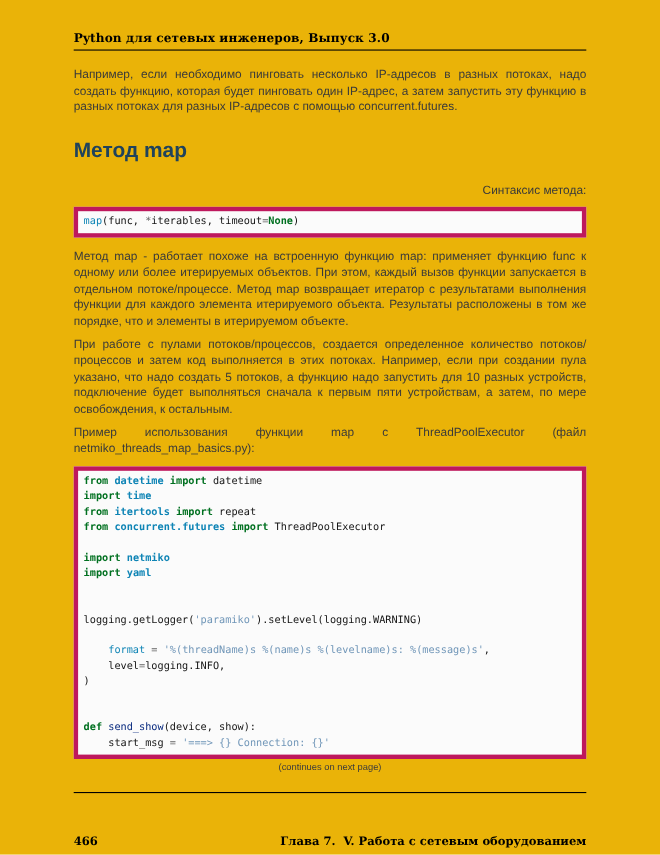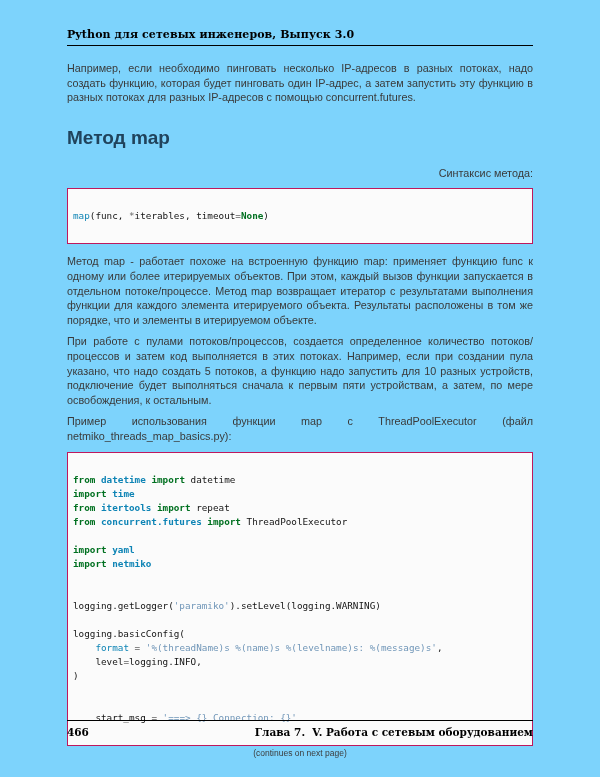"Python для сетевых инженеров, Выпуск" .page { background: #7dd3fc -> #eab308 }
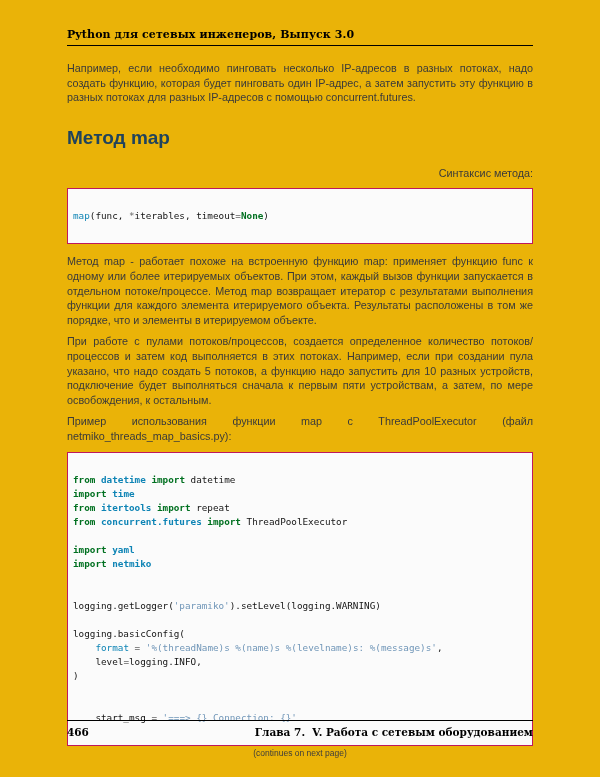"map(func, *iterables, timeout=None)" .codeblock { border: 1px solid #be185d -> 4px solid #be185d; padding: 20px 5px -> 3px 5px }
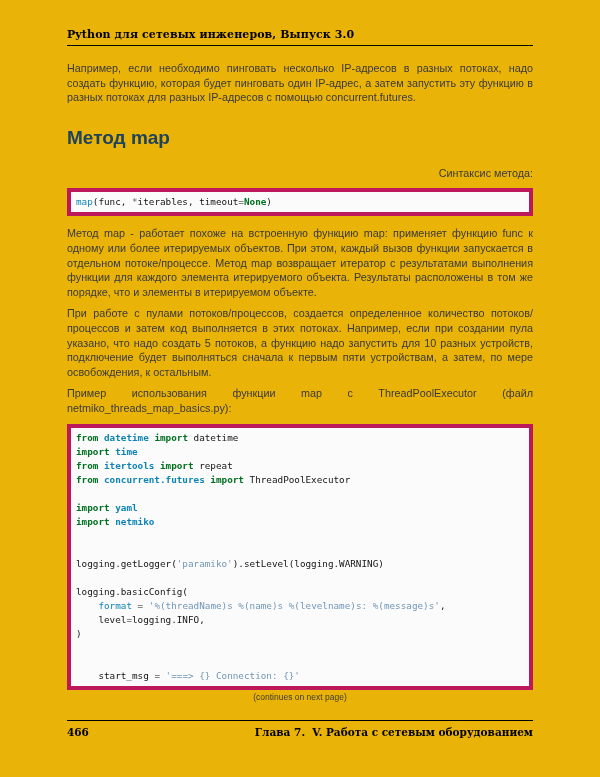"import yaml" div.code-line { order: before "import netmiko" -> after "import netmiko" }
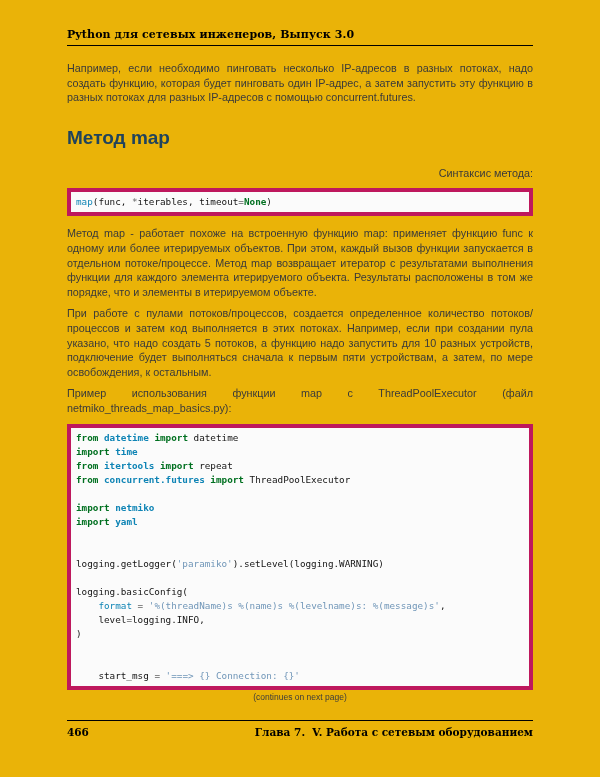"logging.basicConfig(" div.code-line { html: <div><span>logging.basicConfig(</span></div> -> none }
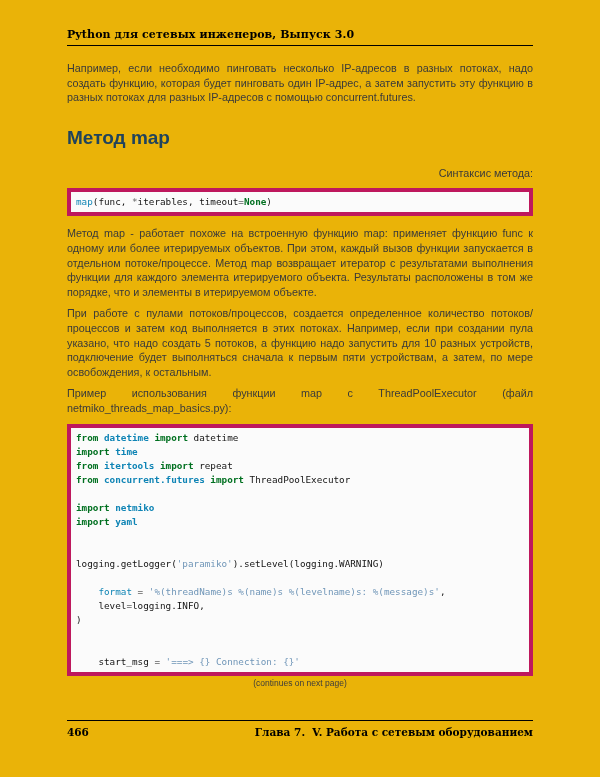"def send_show(device, show):" div.code-line { html: none -> <div><span>def</span><span> </span><span>send_show</span><span>(device, show):</span></div> }
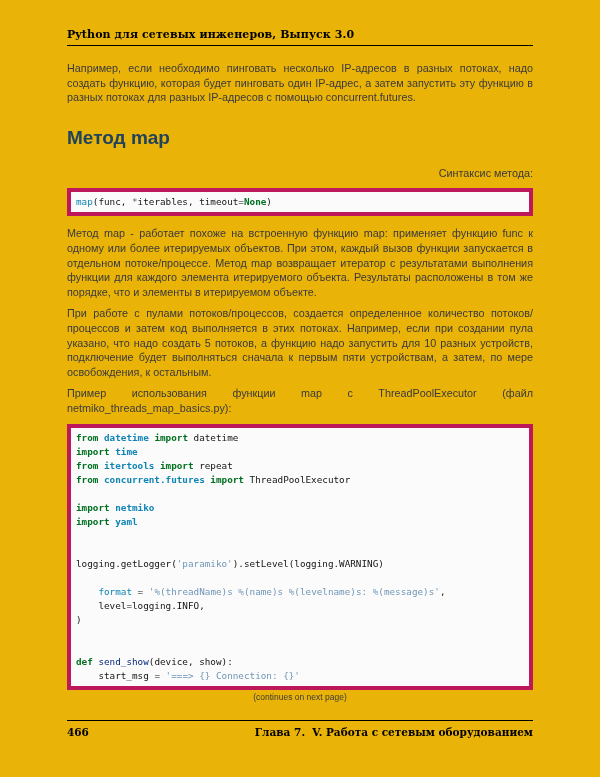"466" .footer span { margin-top: none -> 33px }
